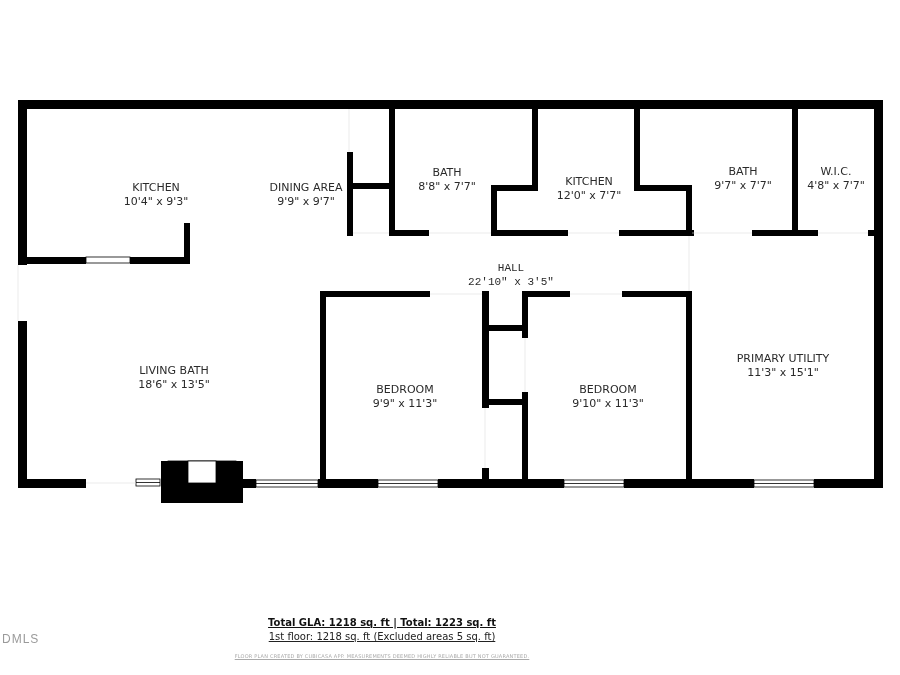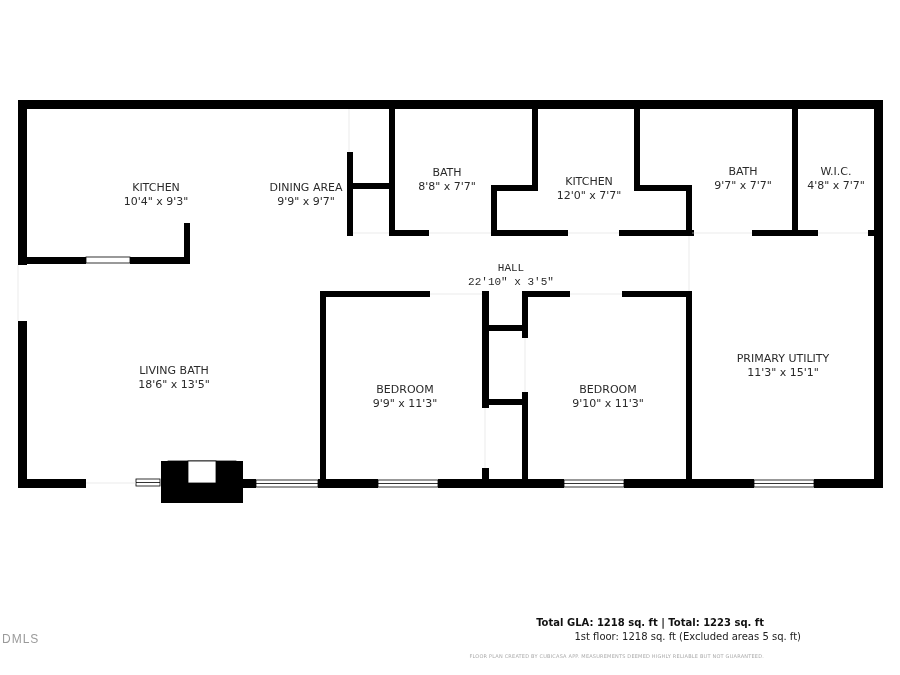"Total GLA: 1218 sq. ft" .footer { text-align: right -> center; text-decoration: none -> underline }
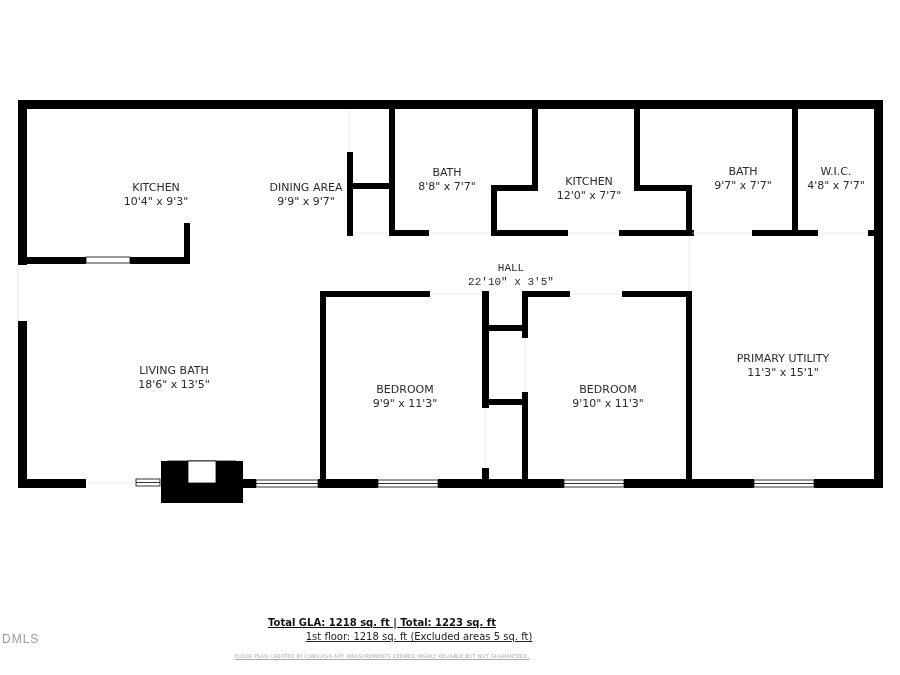"1st floor: 1218 sq. ft" .floor { padding-left: 37px -> none }
